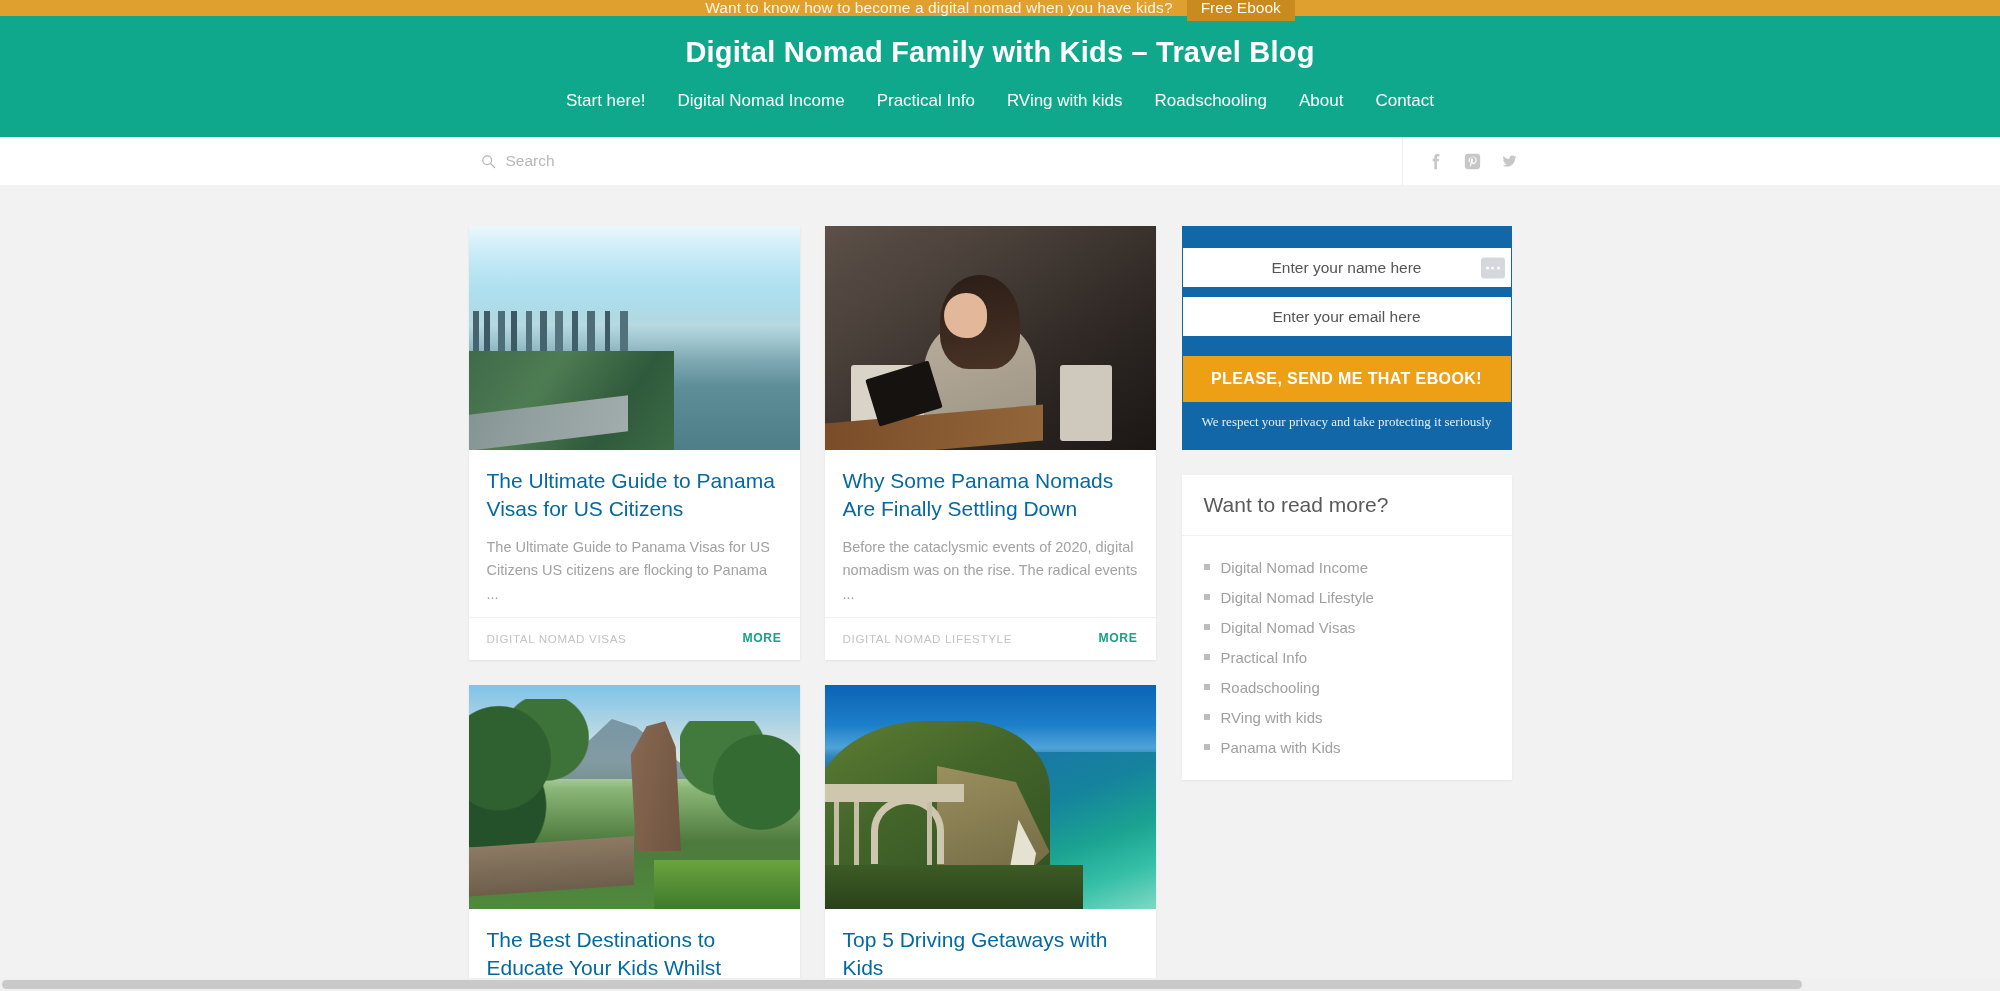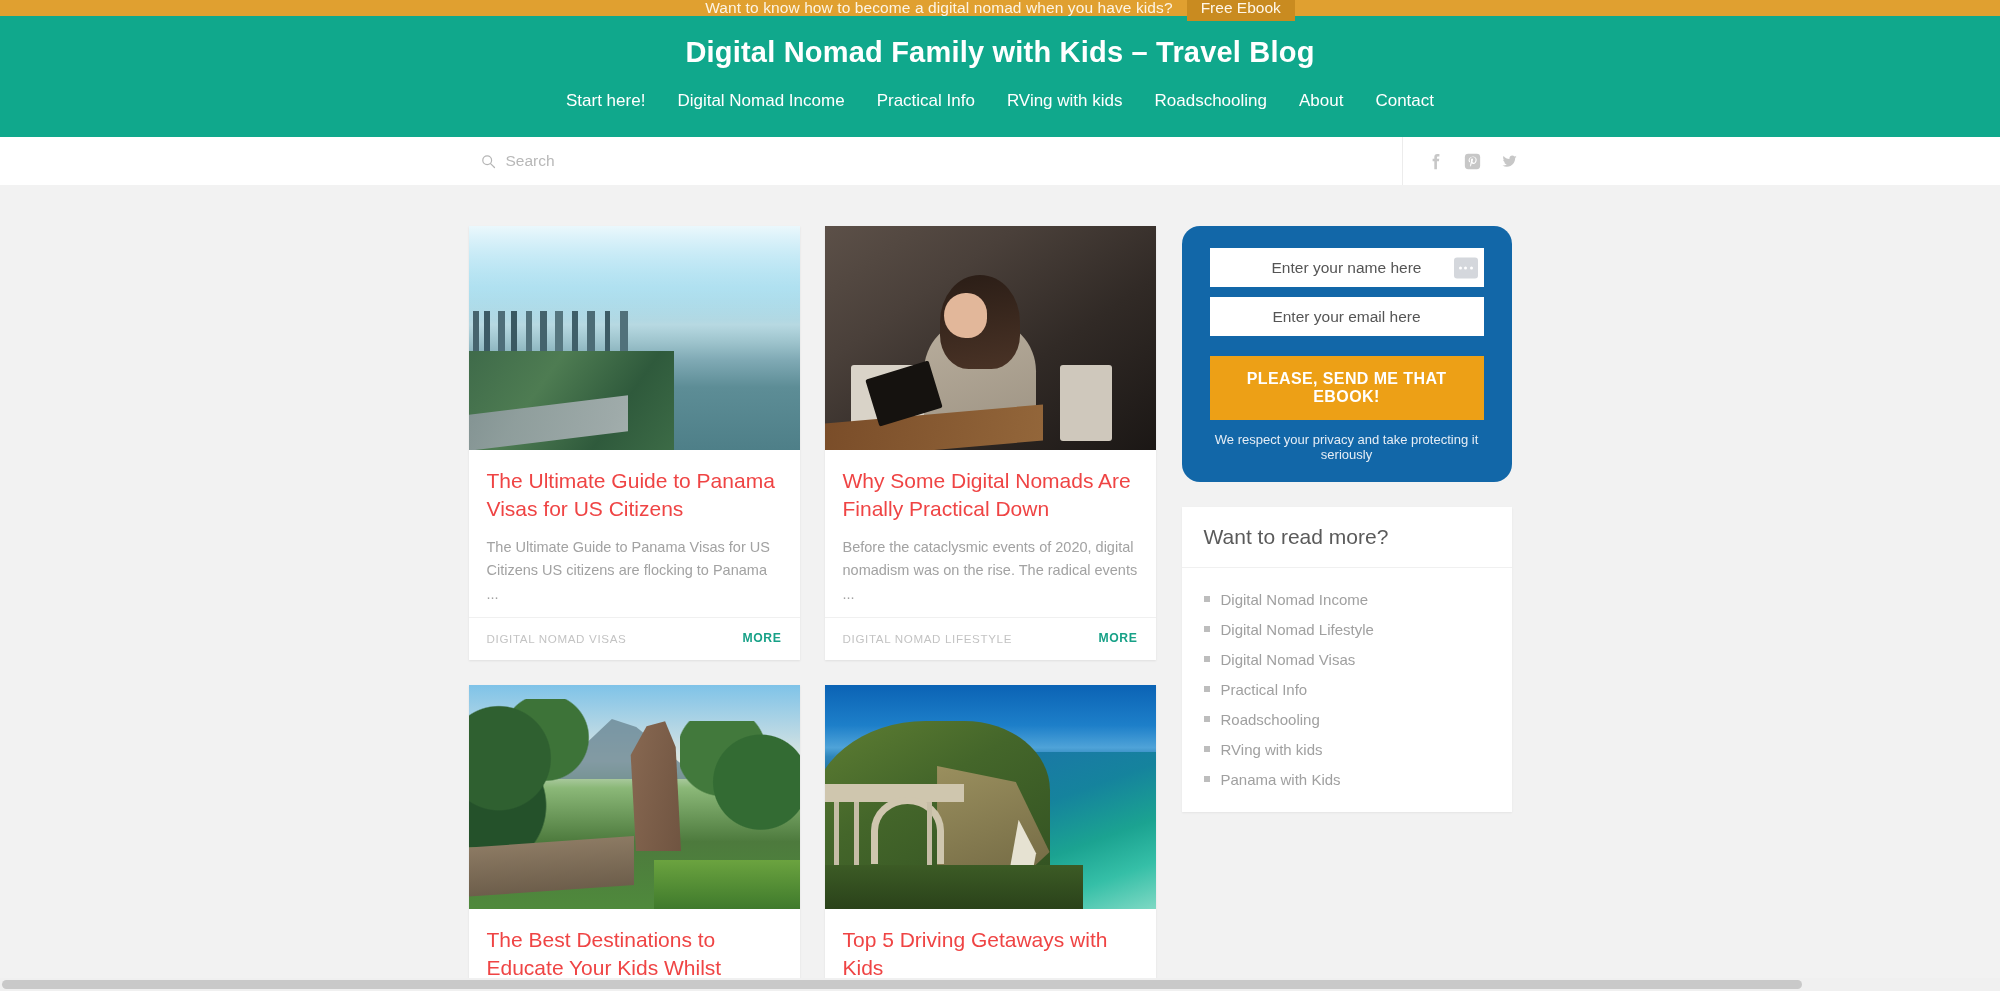"Enter your name here" .optin { border-radius: 18px -> none; padding: 22px 28px 20px -> 22px 1px 20px }
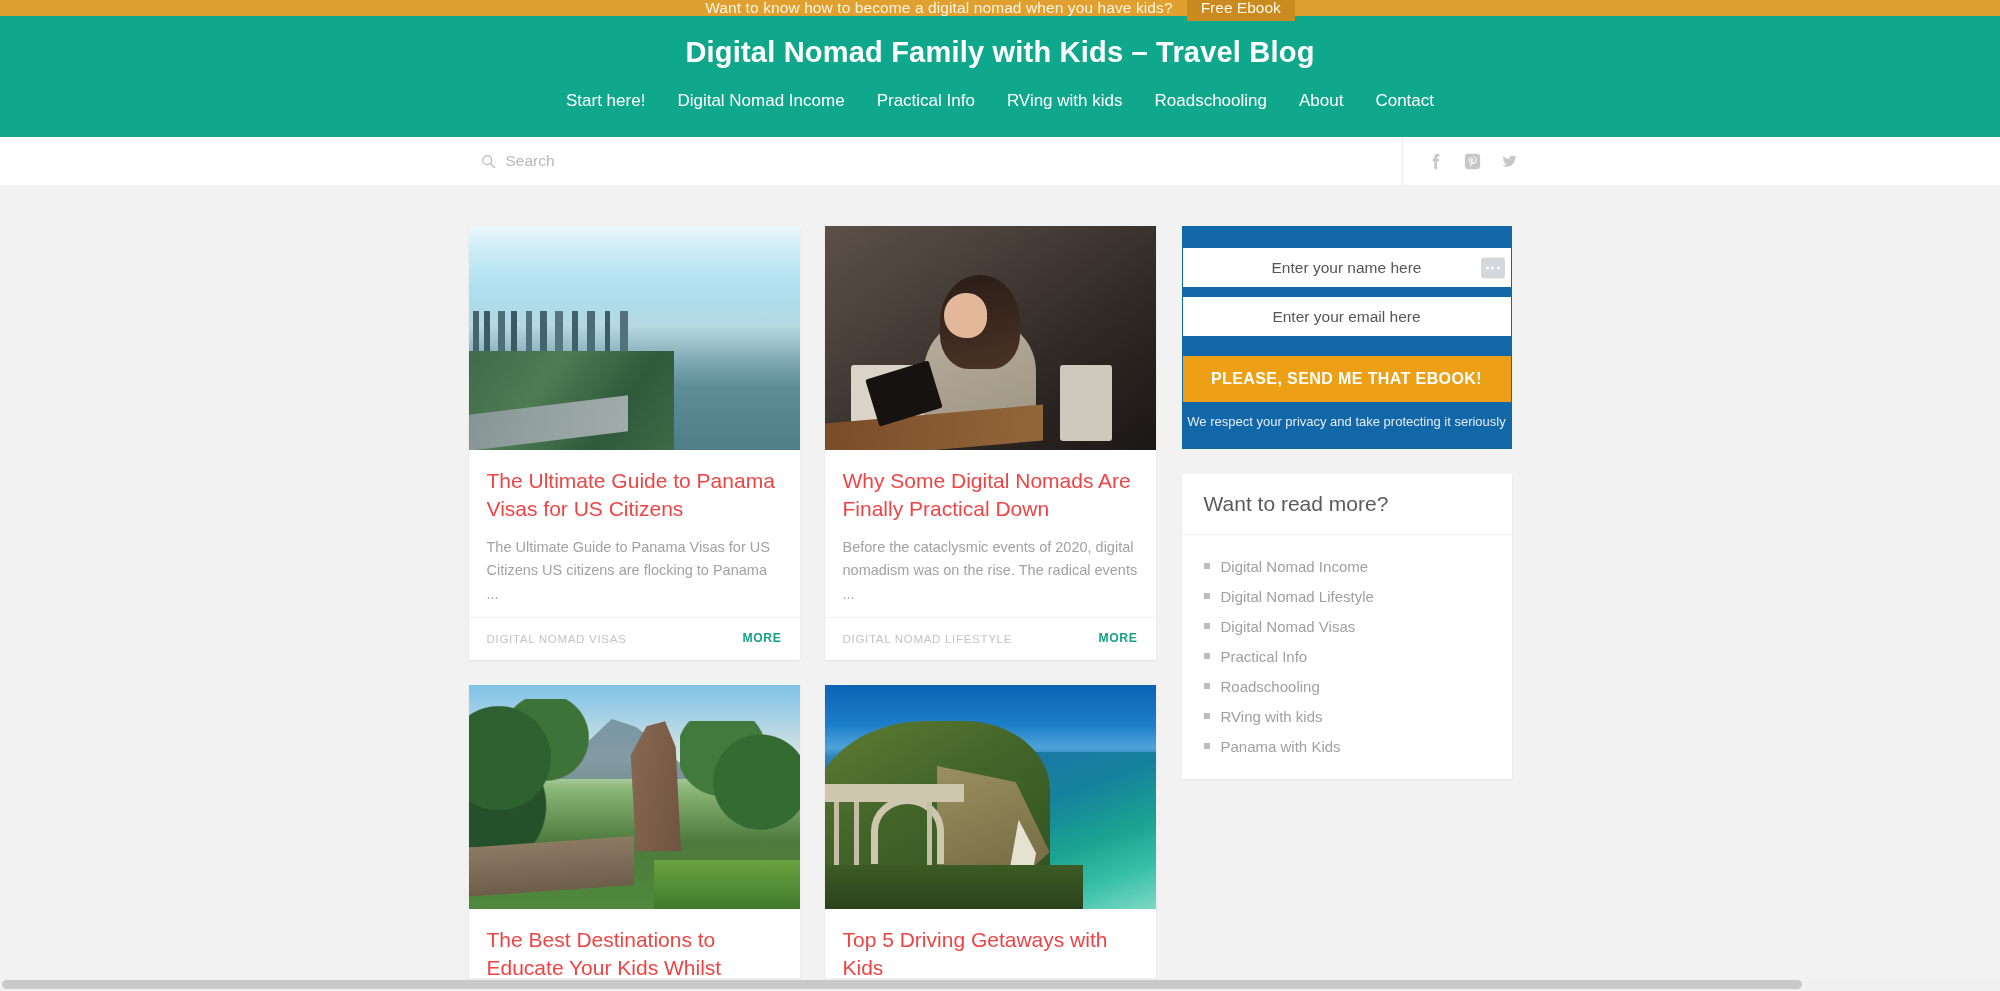"We respect your privacy and" .optin-note { font-family: none -> Liberation Serif, serif }
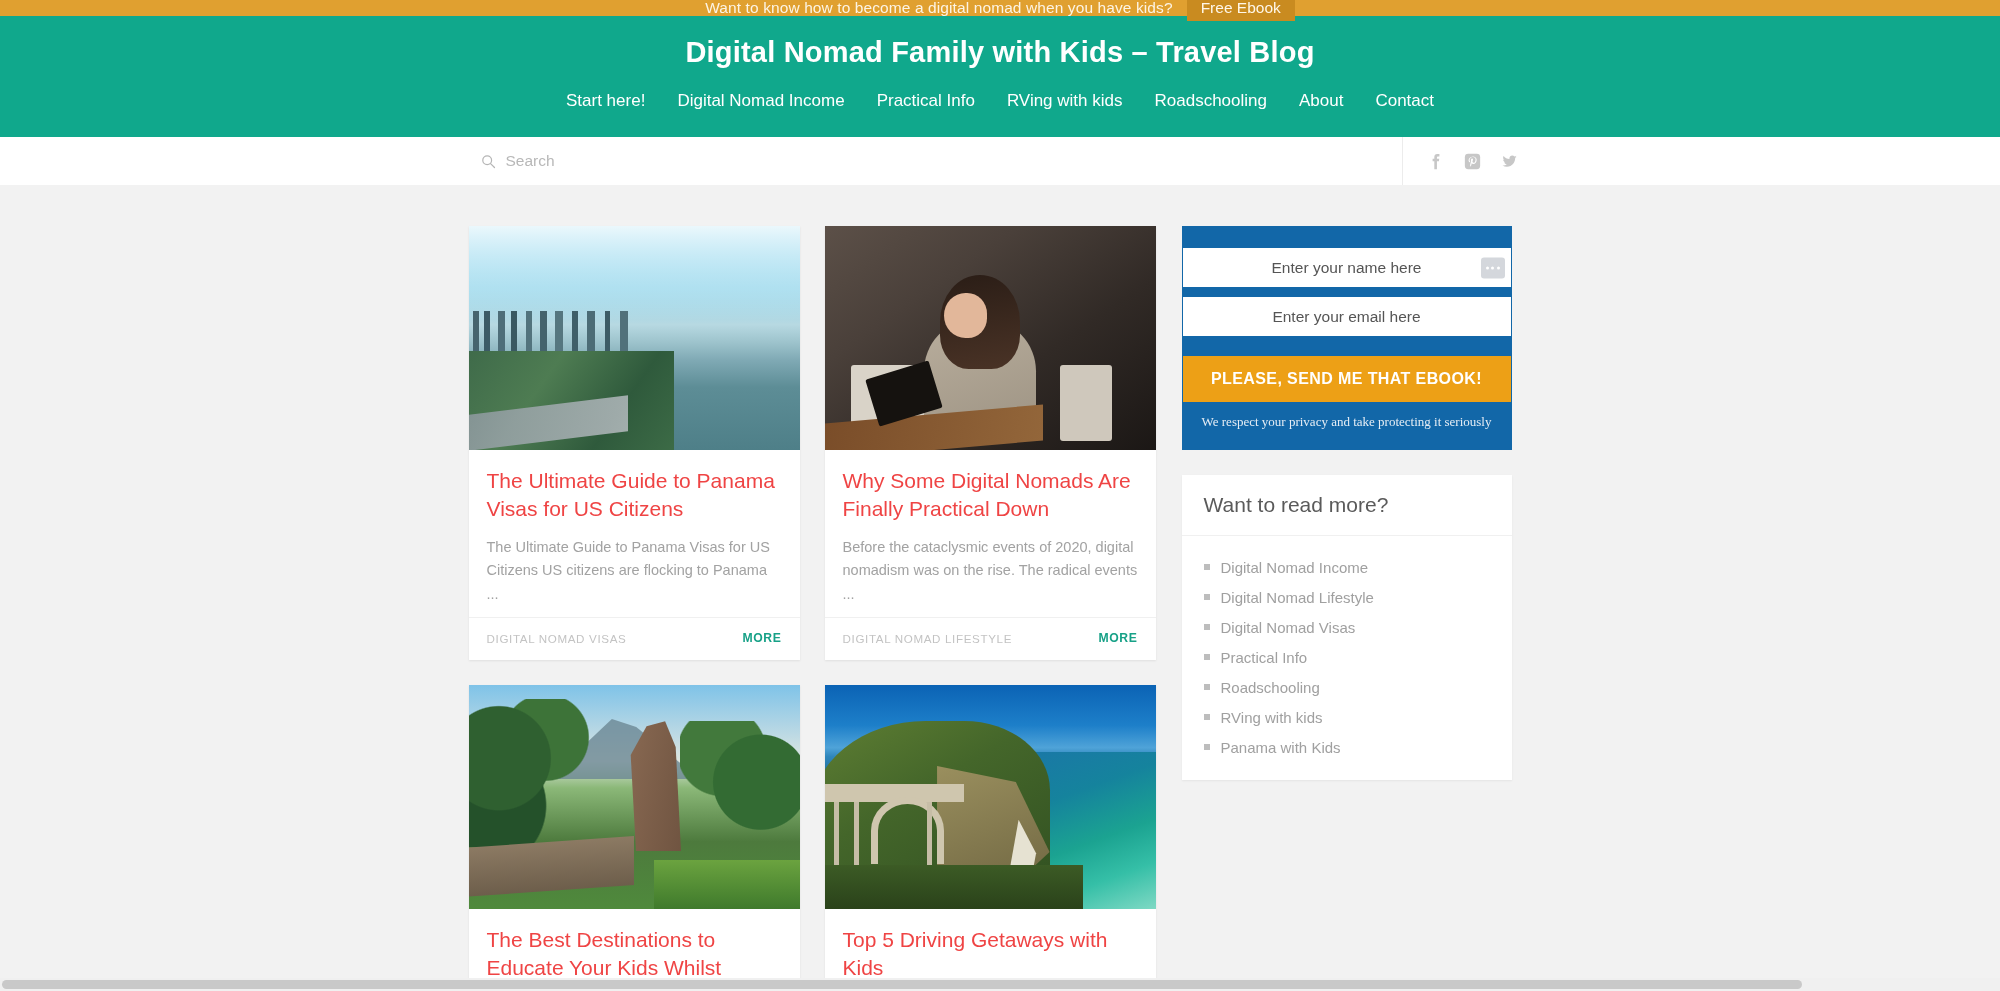"The Ultimate Guide to Panama Visas for US Citizens" .card-title { color: #ef4444 -> #0369a1 }
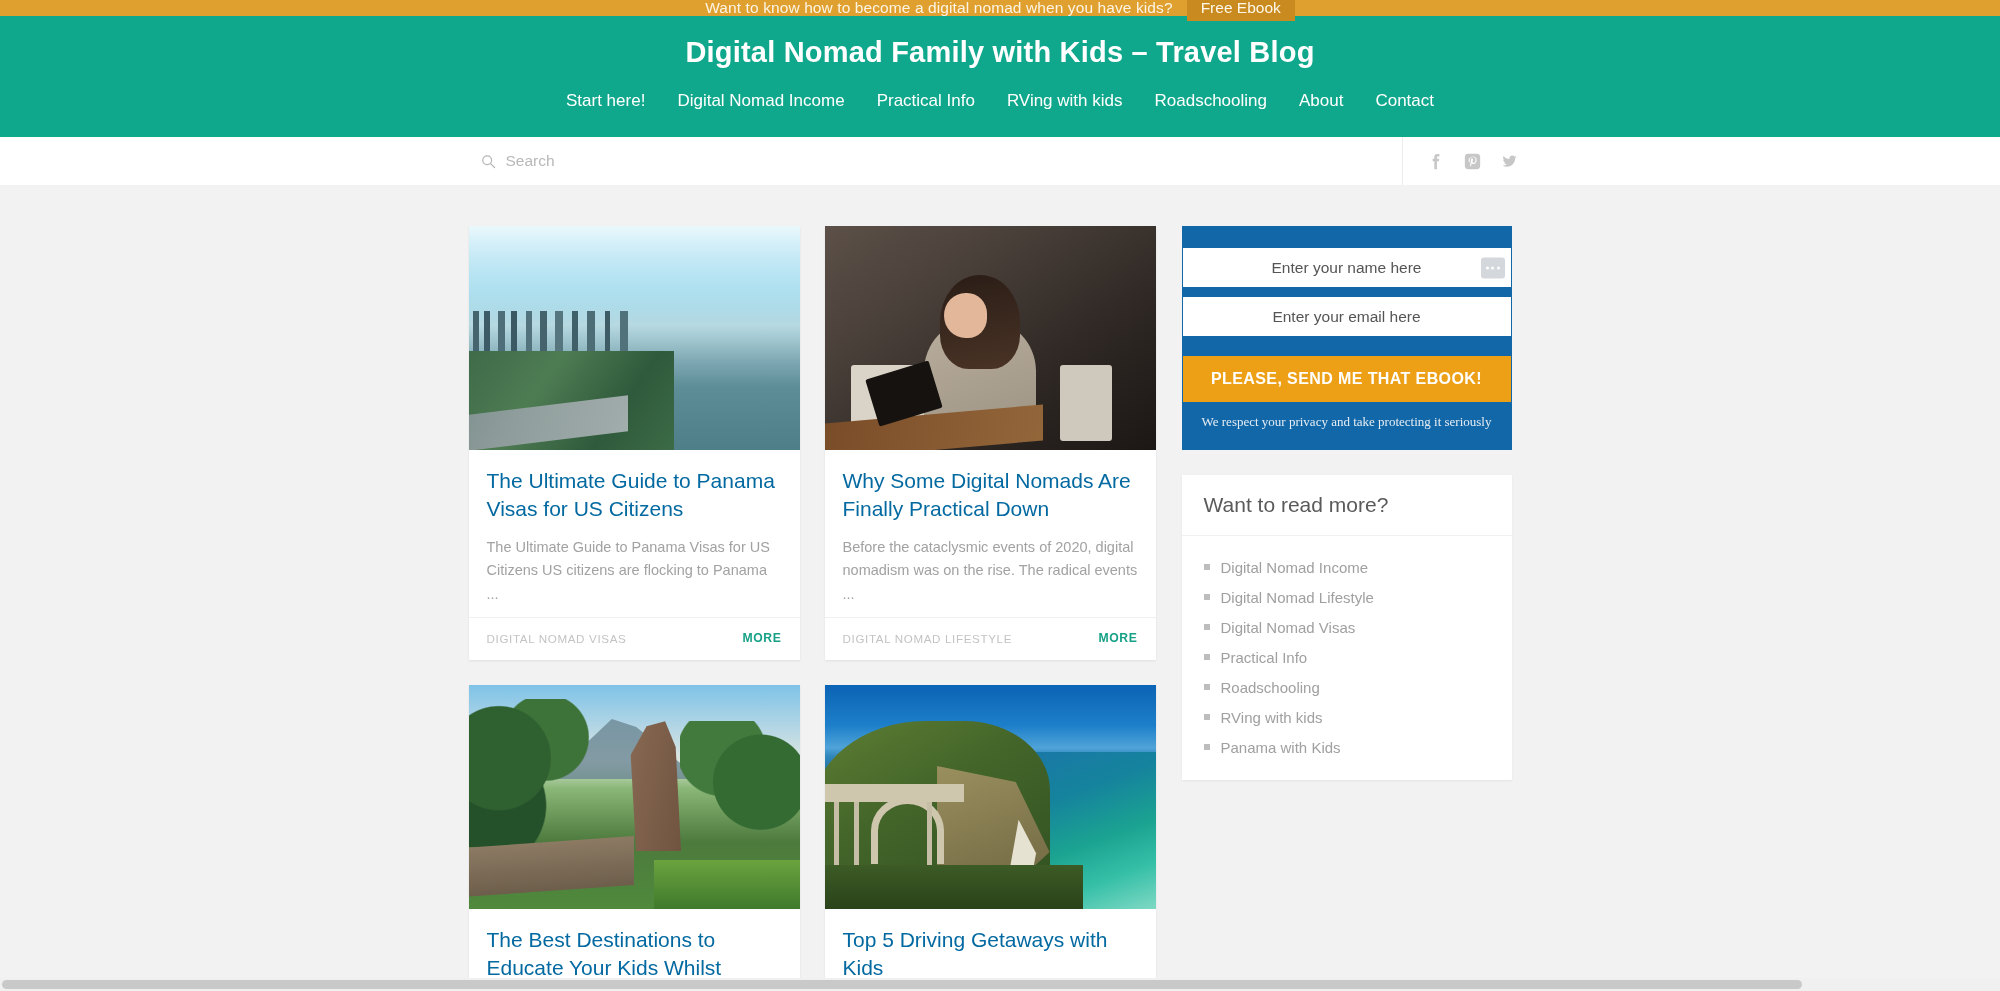"Why Some Digital Nomads Are" div.card-title { text: Digital Nomads Are Finally Practical -> Panama Nomads Are Finally Settling }
